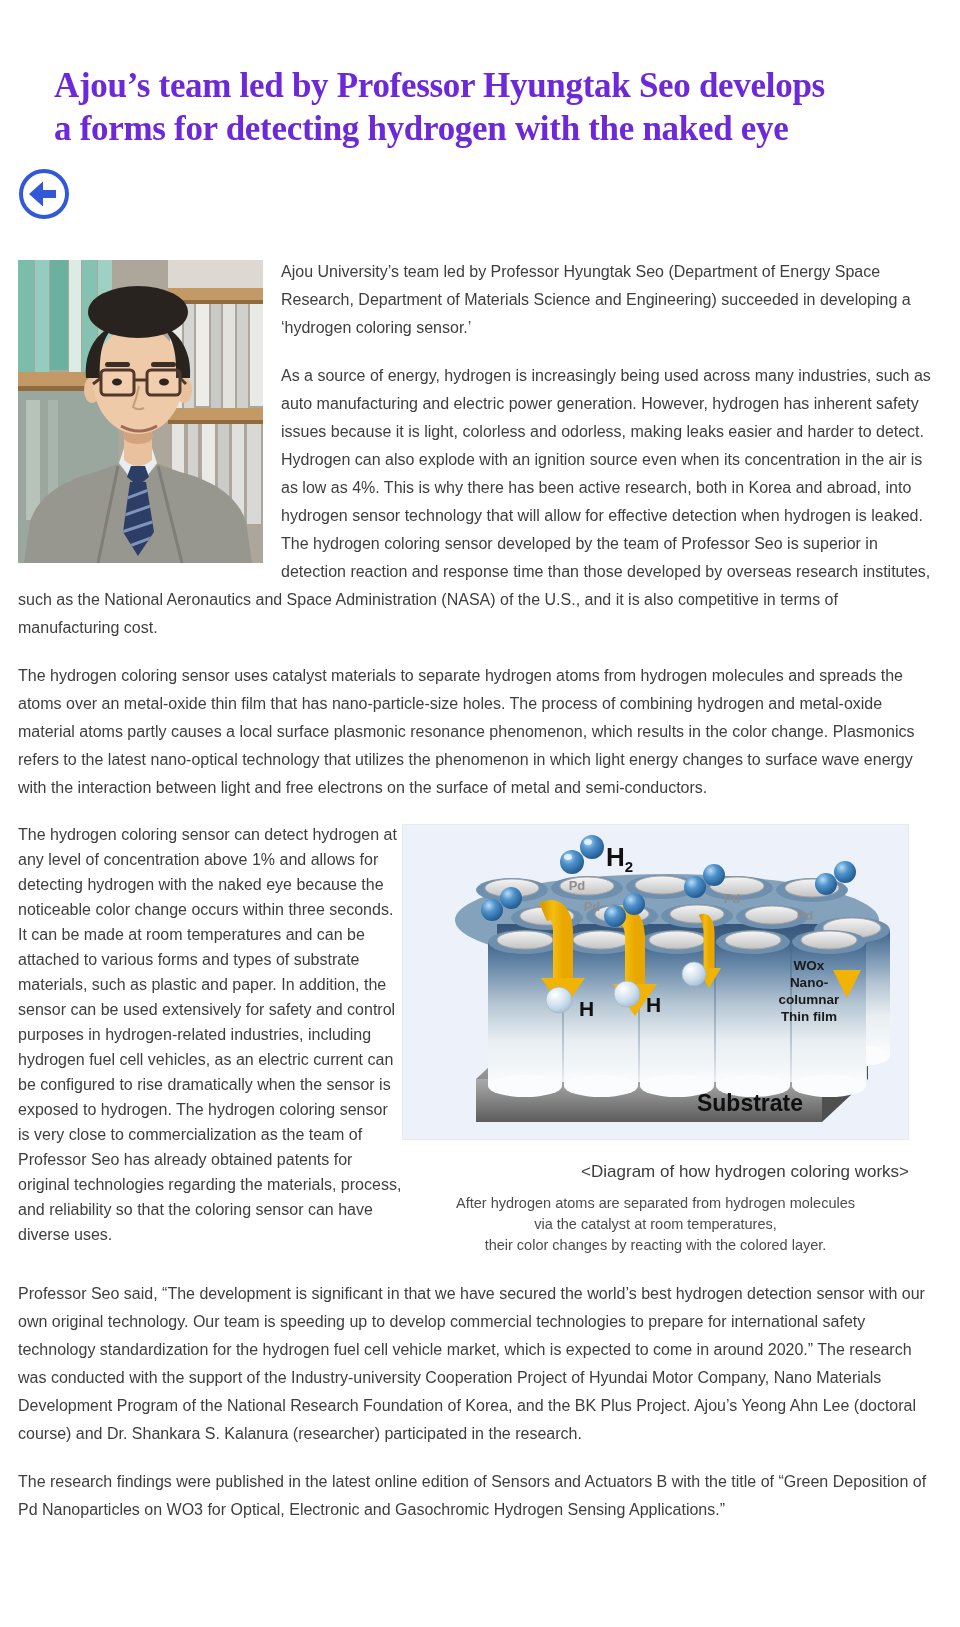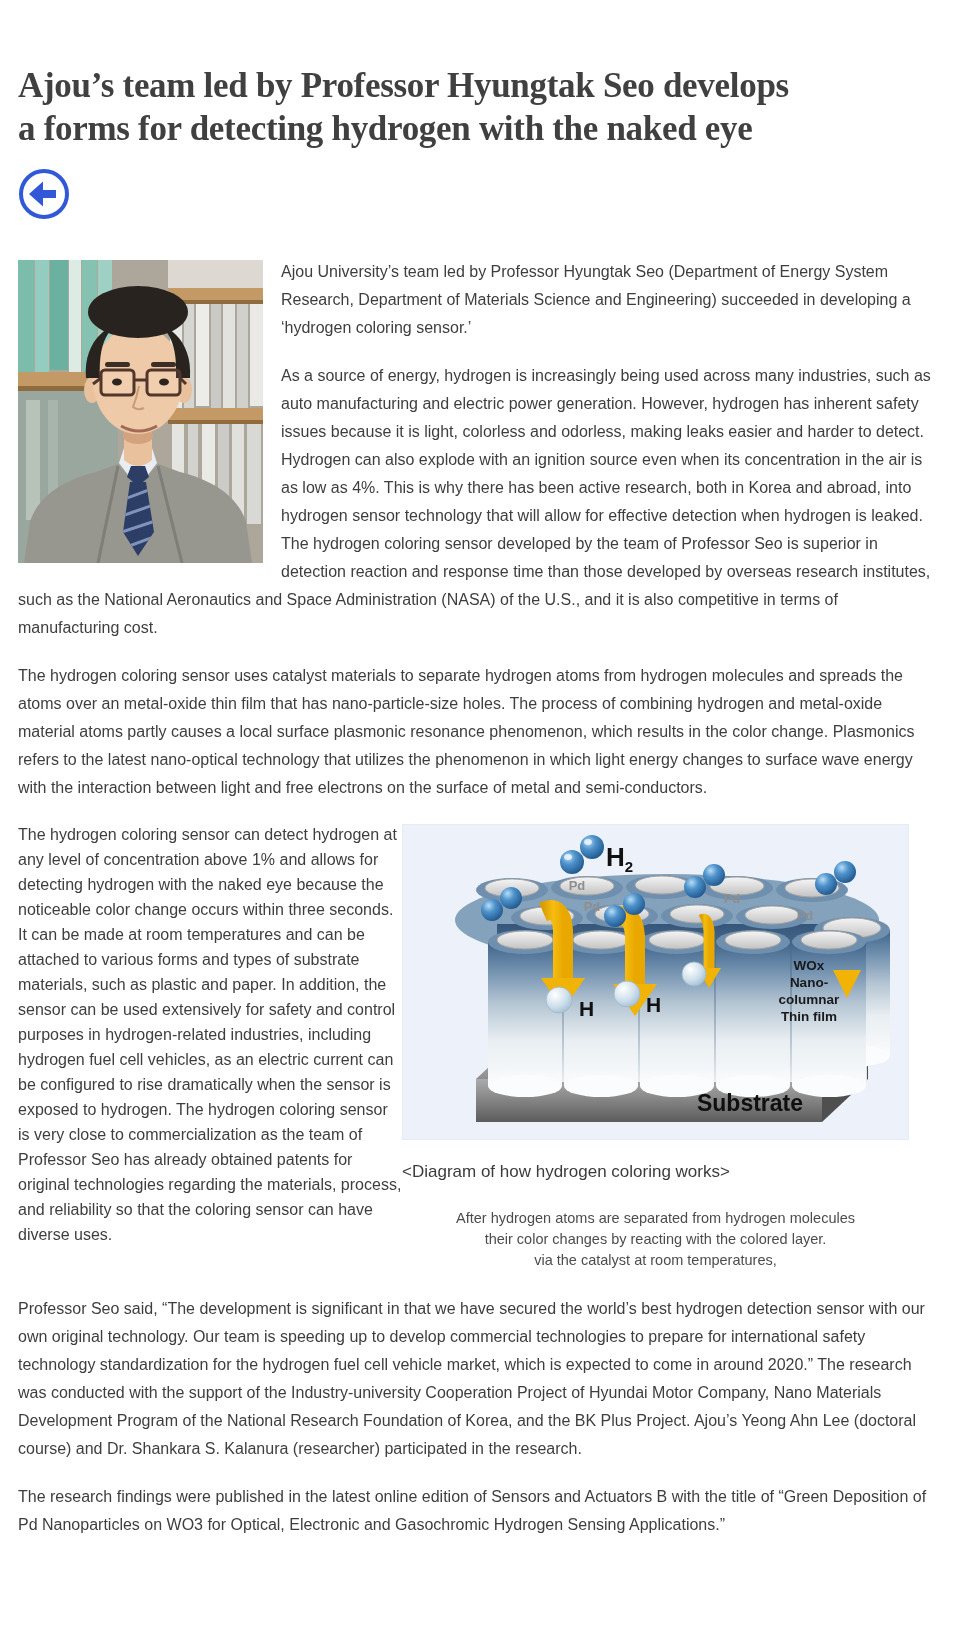"Ajou’s team led by Professor" .page-title { color: #404040 -> #6d28d9; margin-left: none -> 36px }
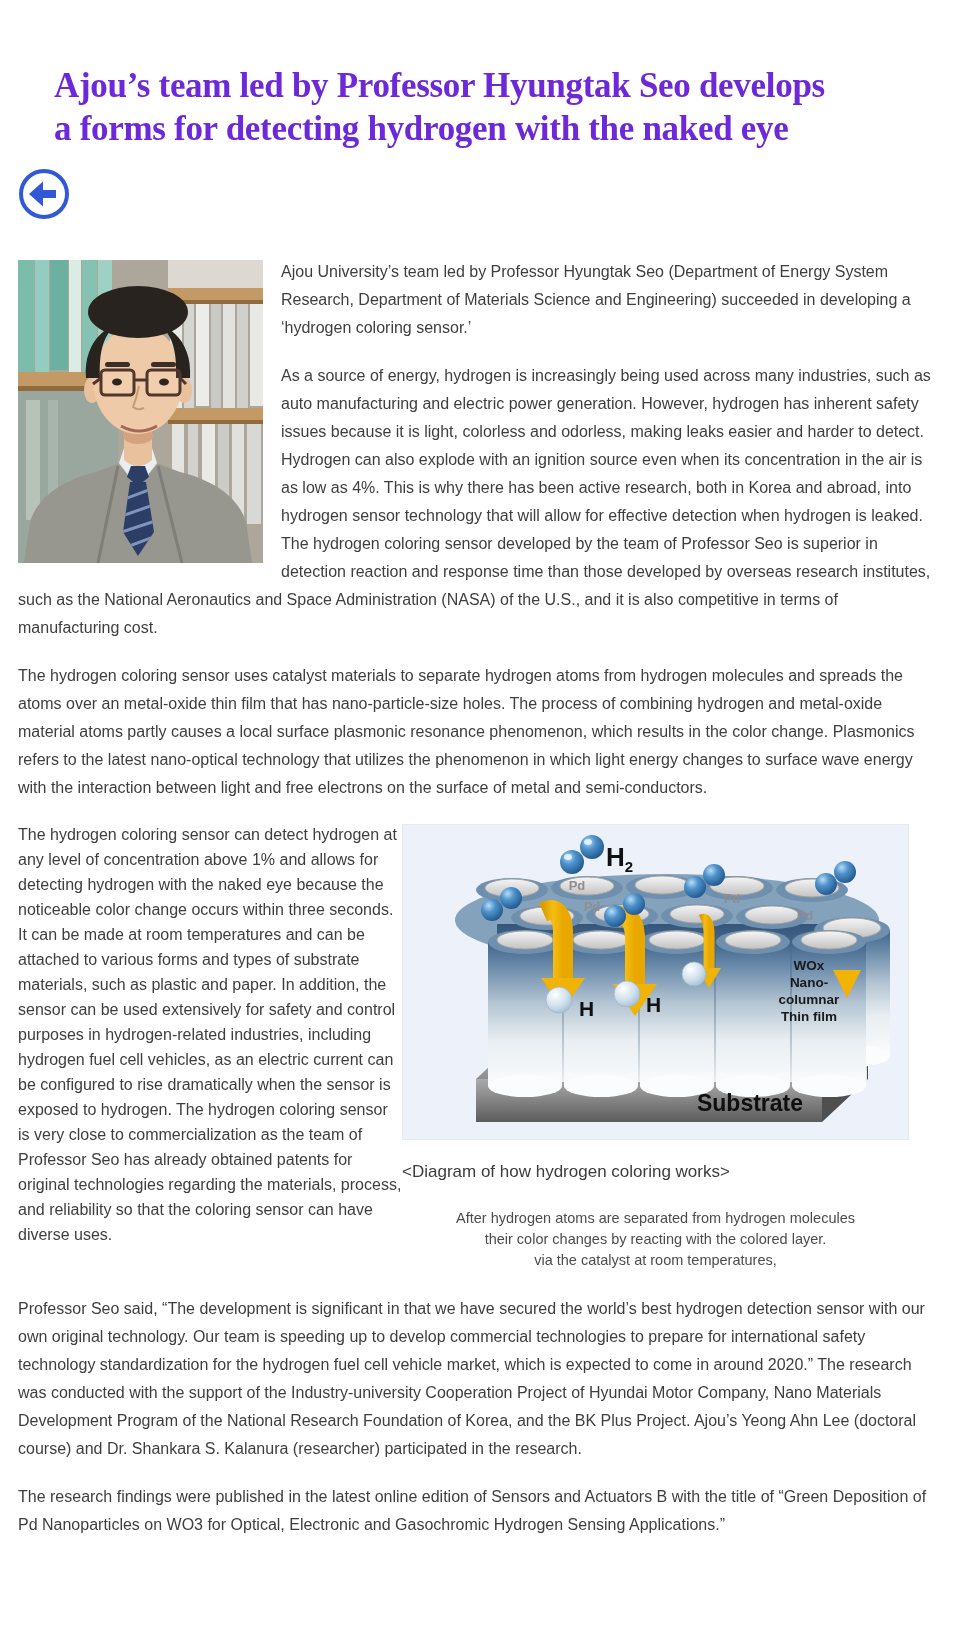"Ajou University’s team led by" p { text: System -> Space }
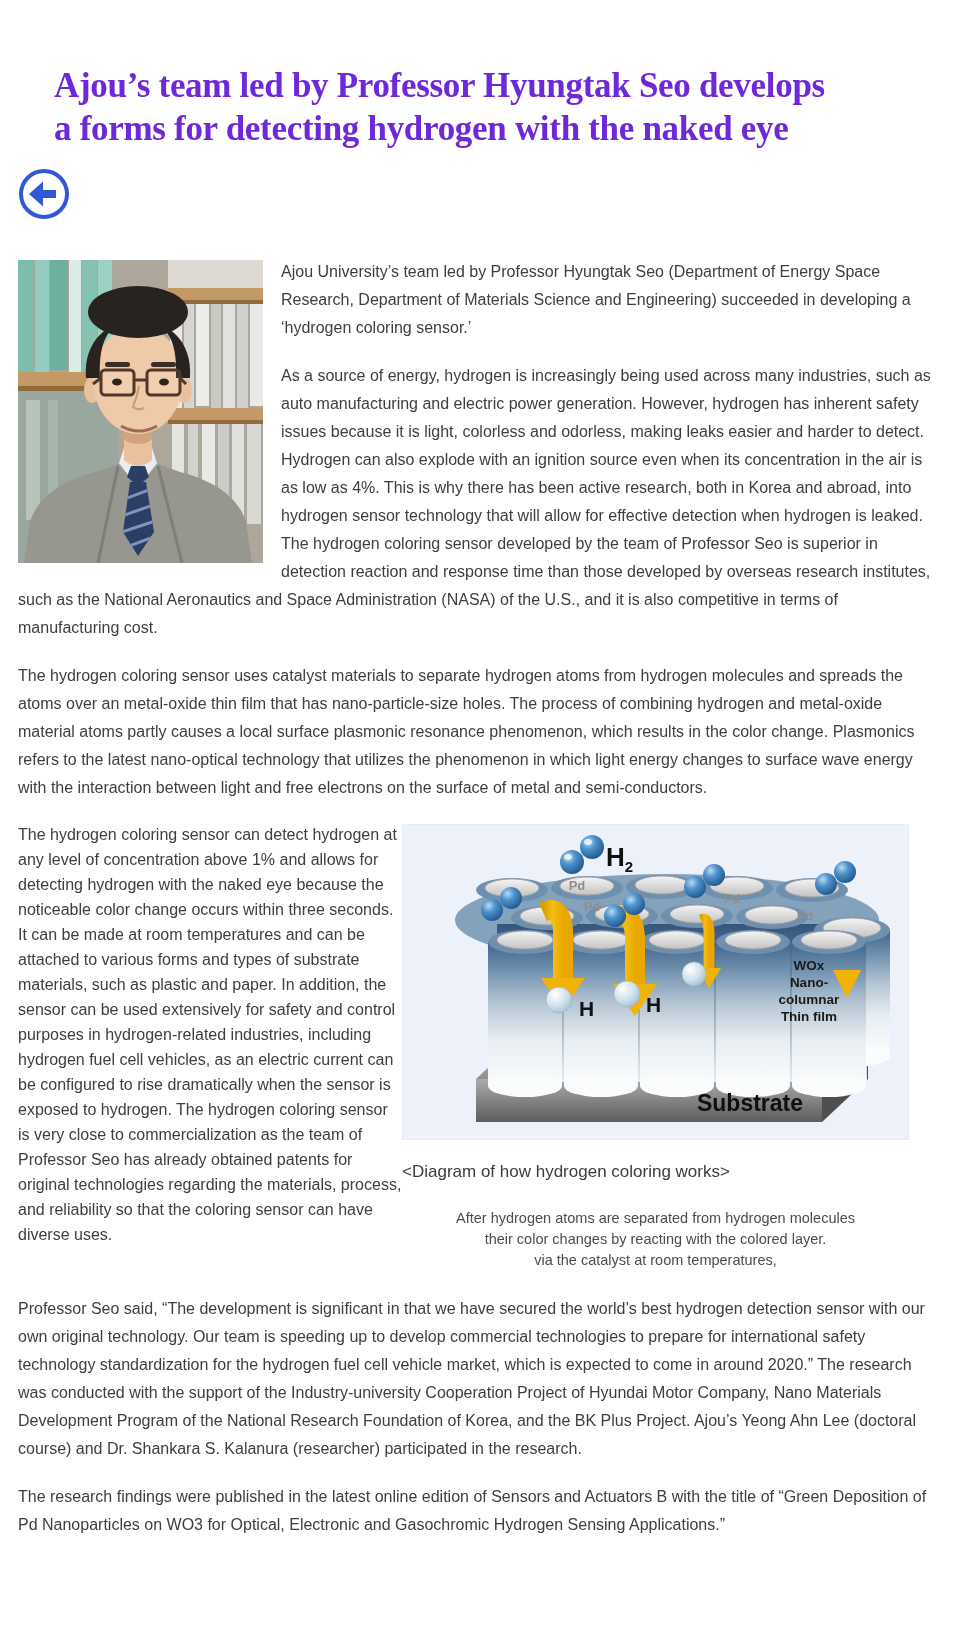"<Diagram of how hydrogen coloring" .fig-caption { text-align: left -> right }
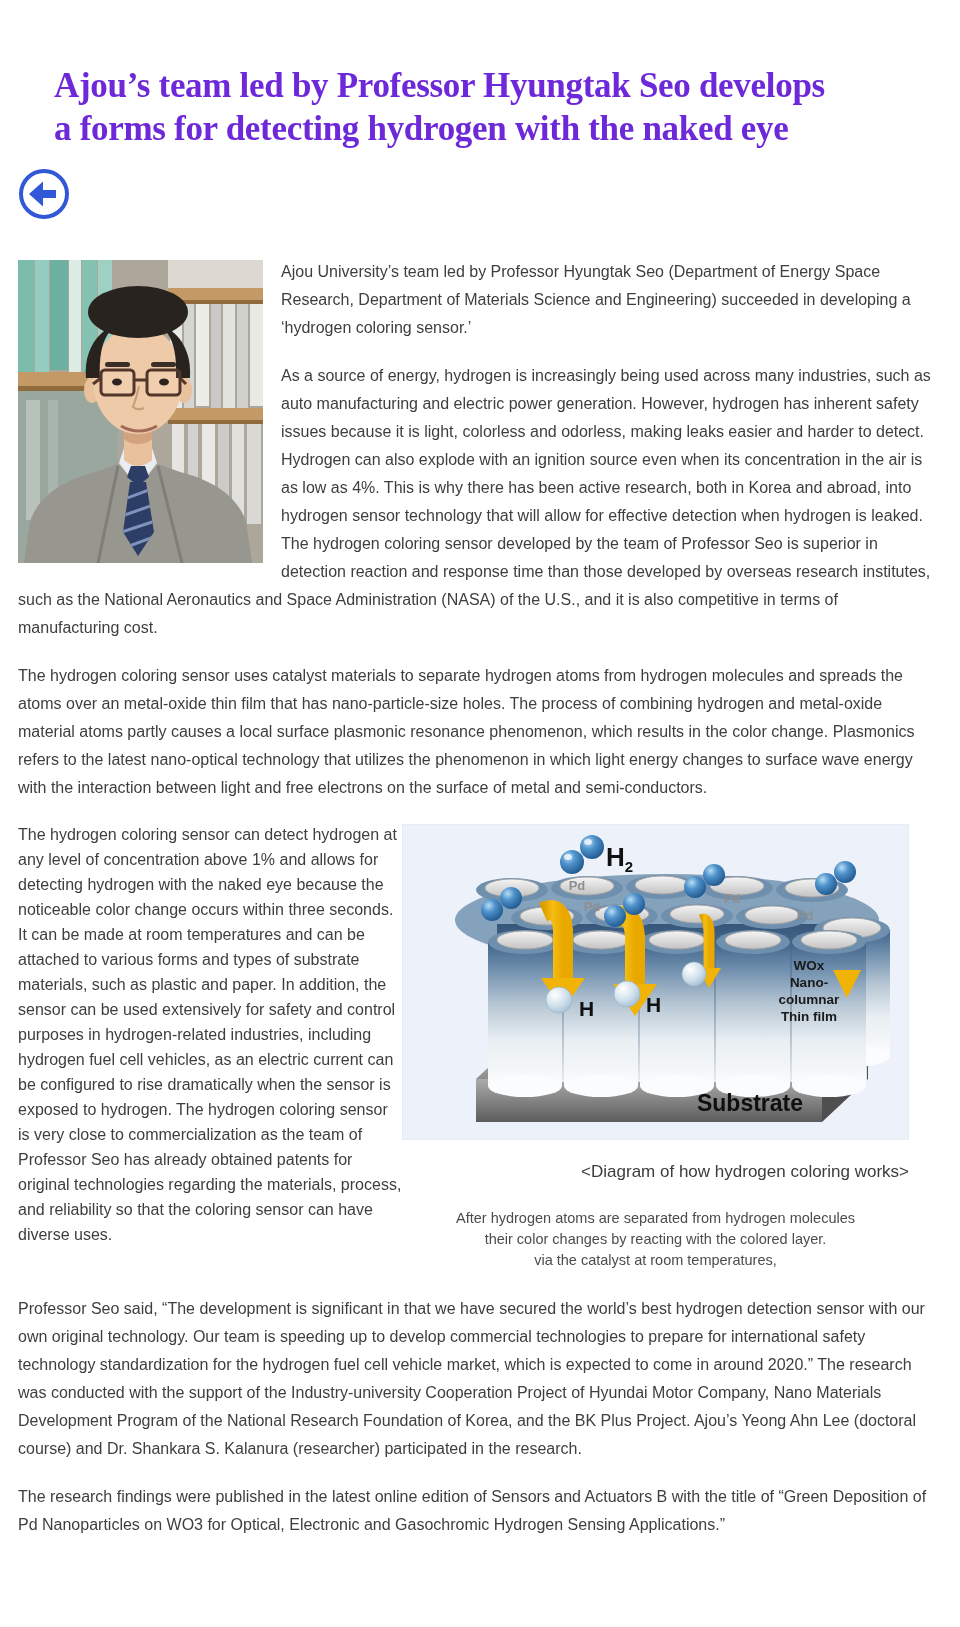"After hydrogen atoms are separated" .fig-subcaption { margin-top: 22px -> 7px }
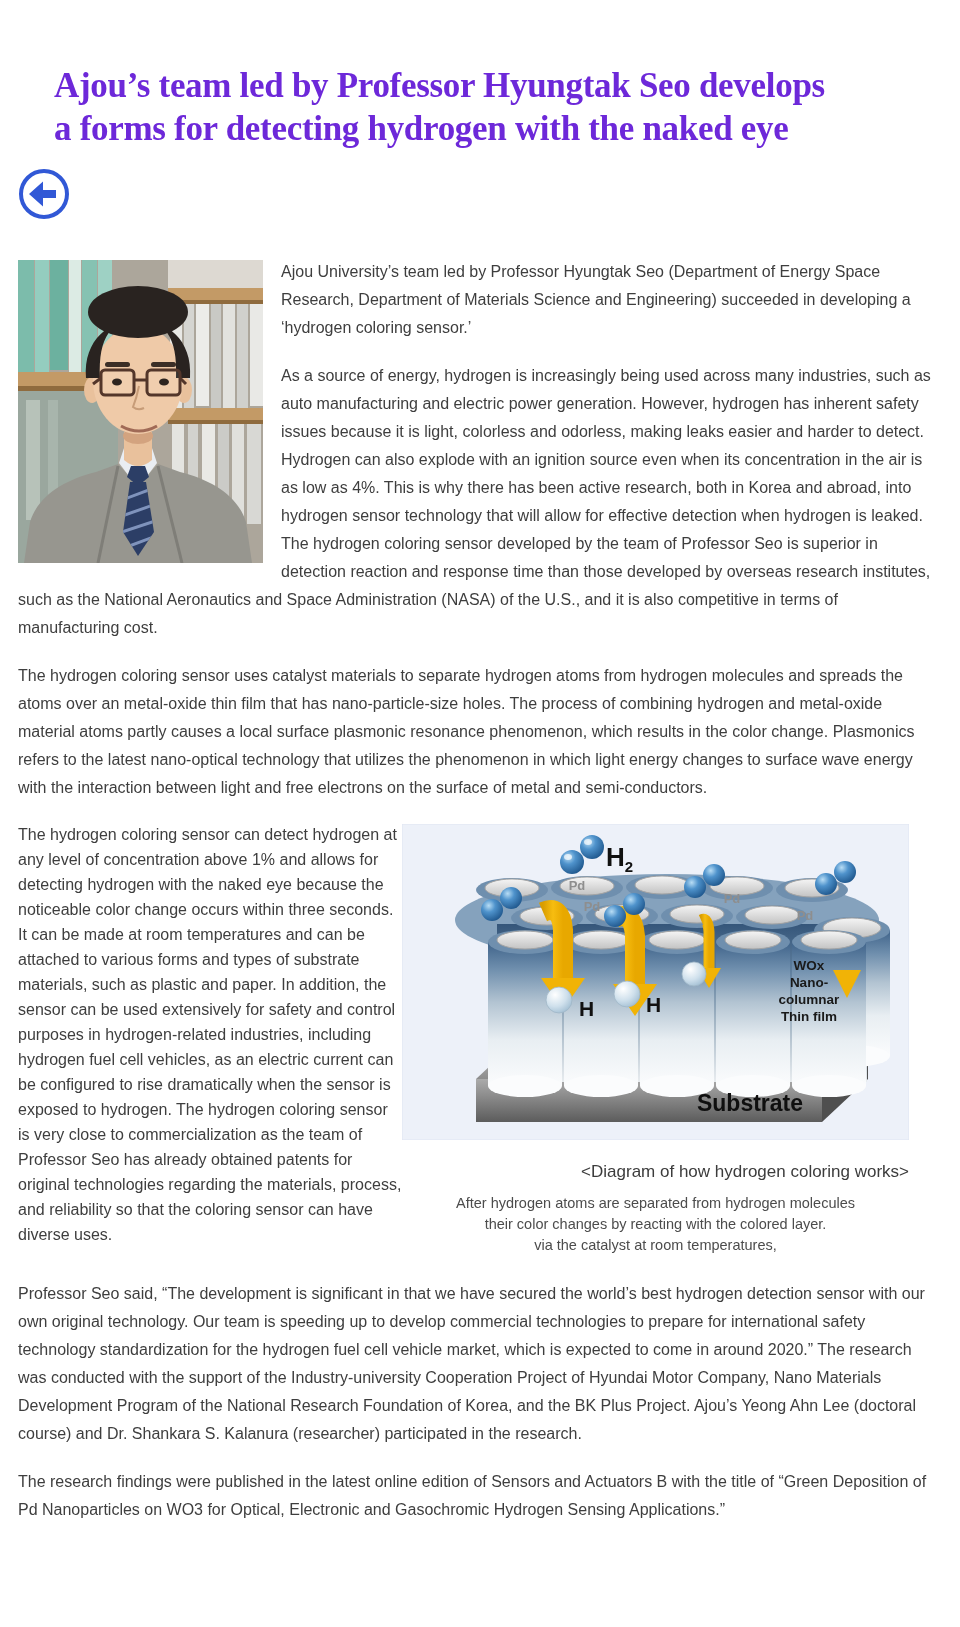"their color changes by reacting" div { order: before "via the catalyst at room" -> after "via the catalyst at room" }
